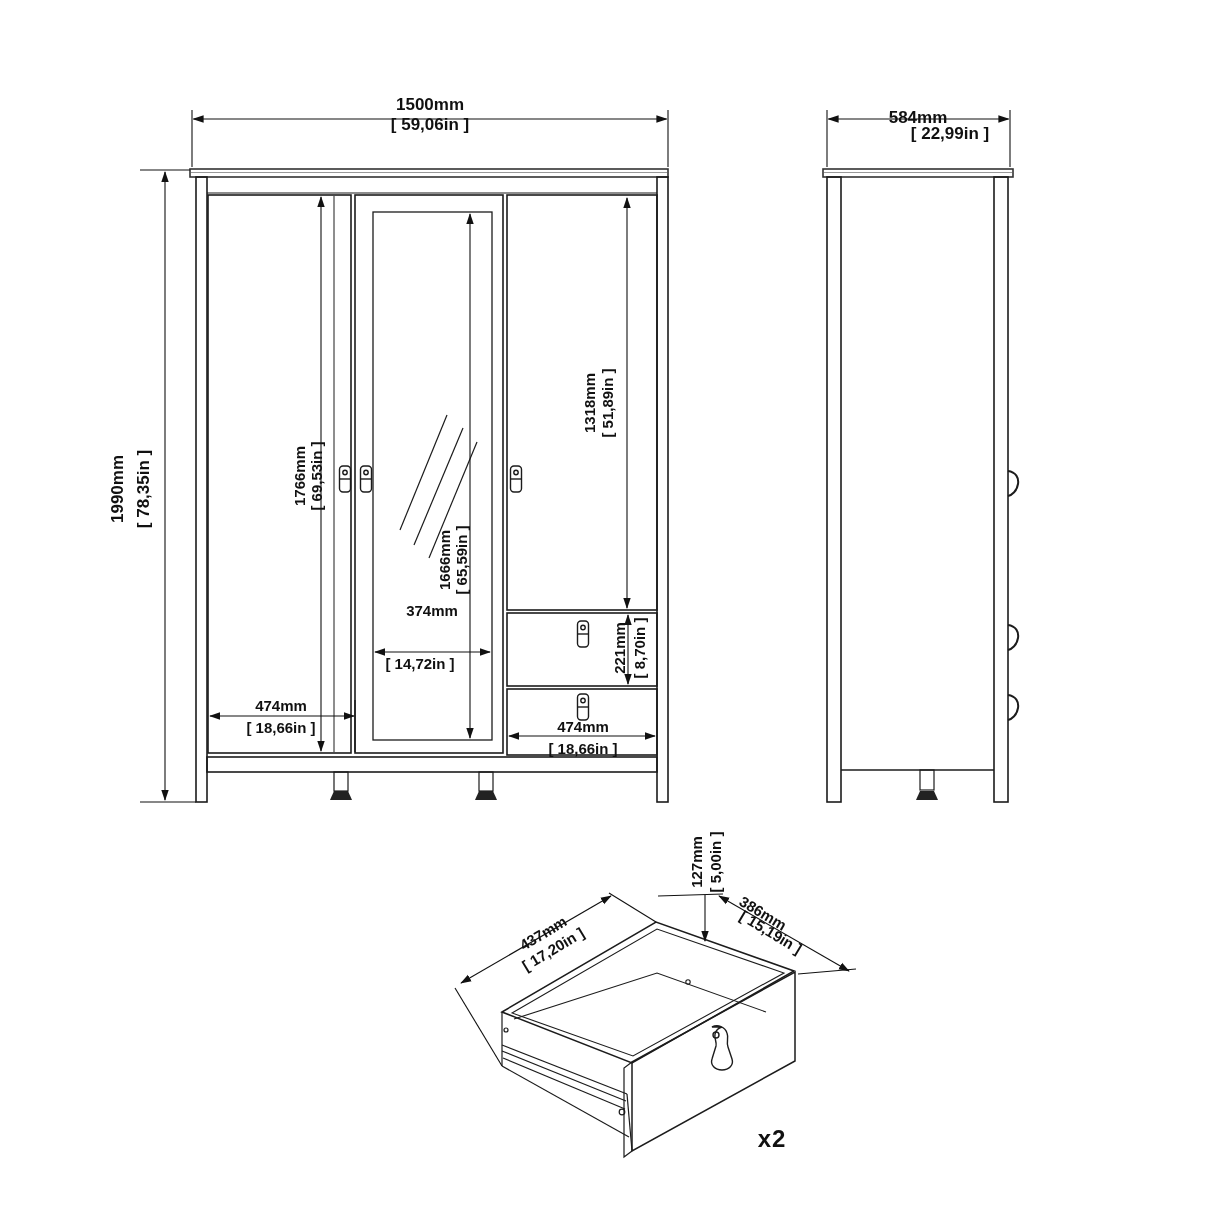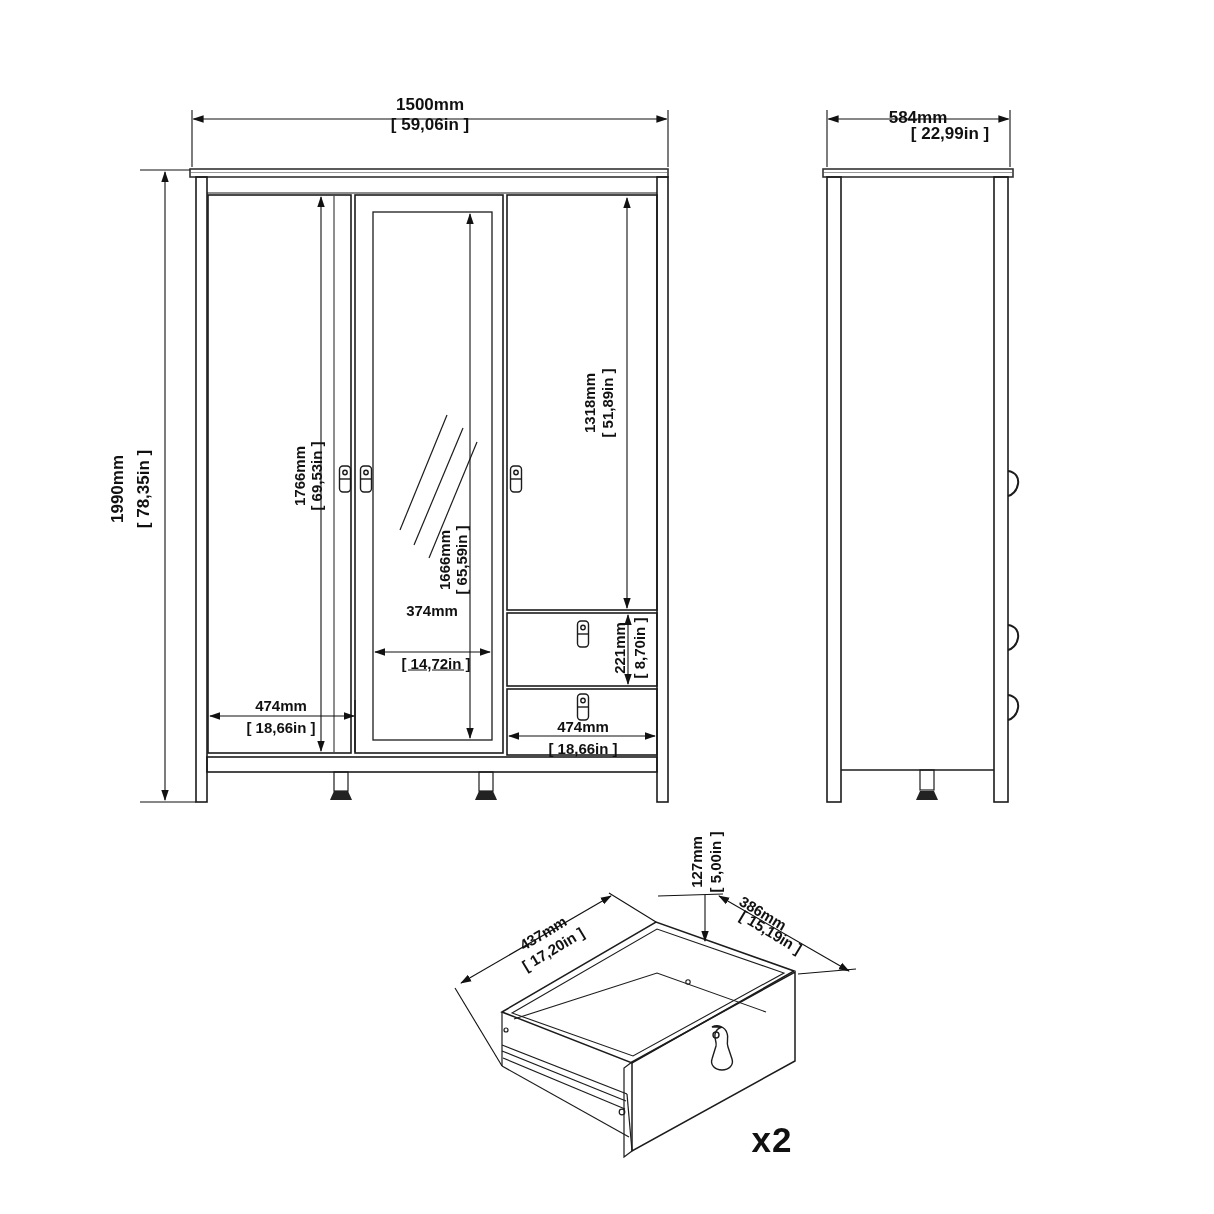"[ 14,72in ]" span.lbl { left: 436px -> 420px; text-decoration: underline -> none }
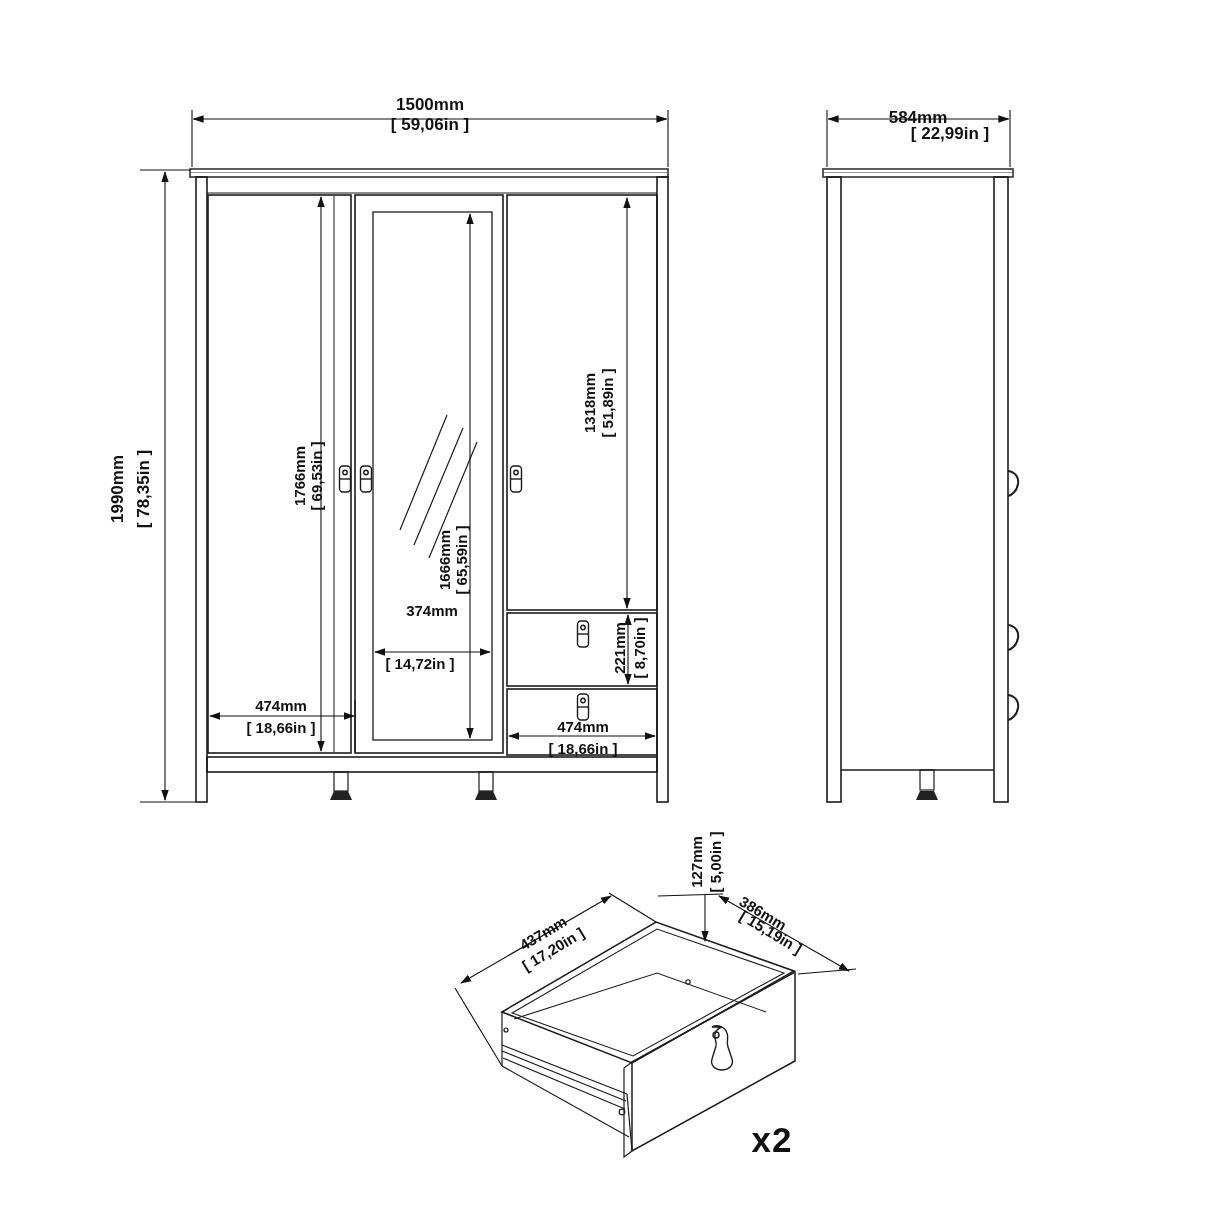"x2" .qty { font-size: 35px -> 24px }
